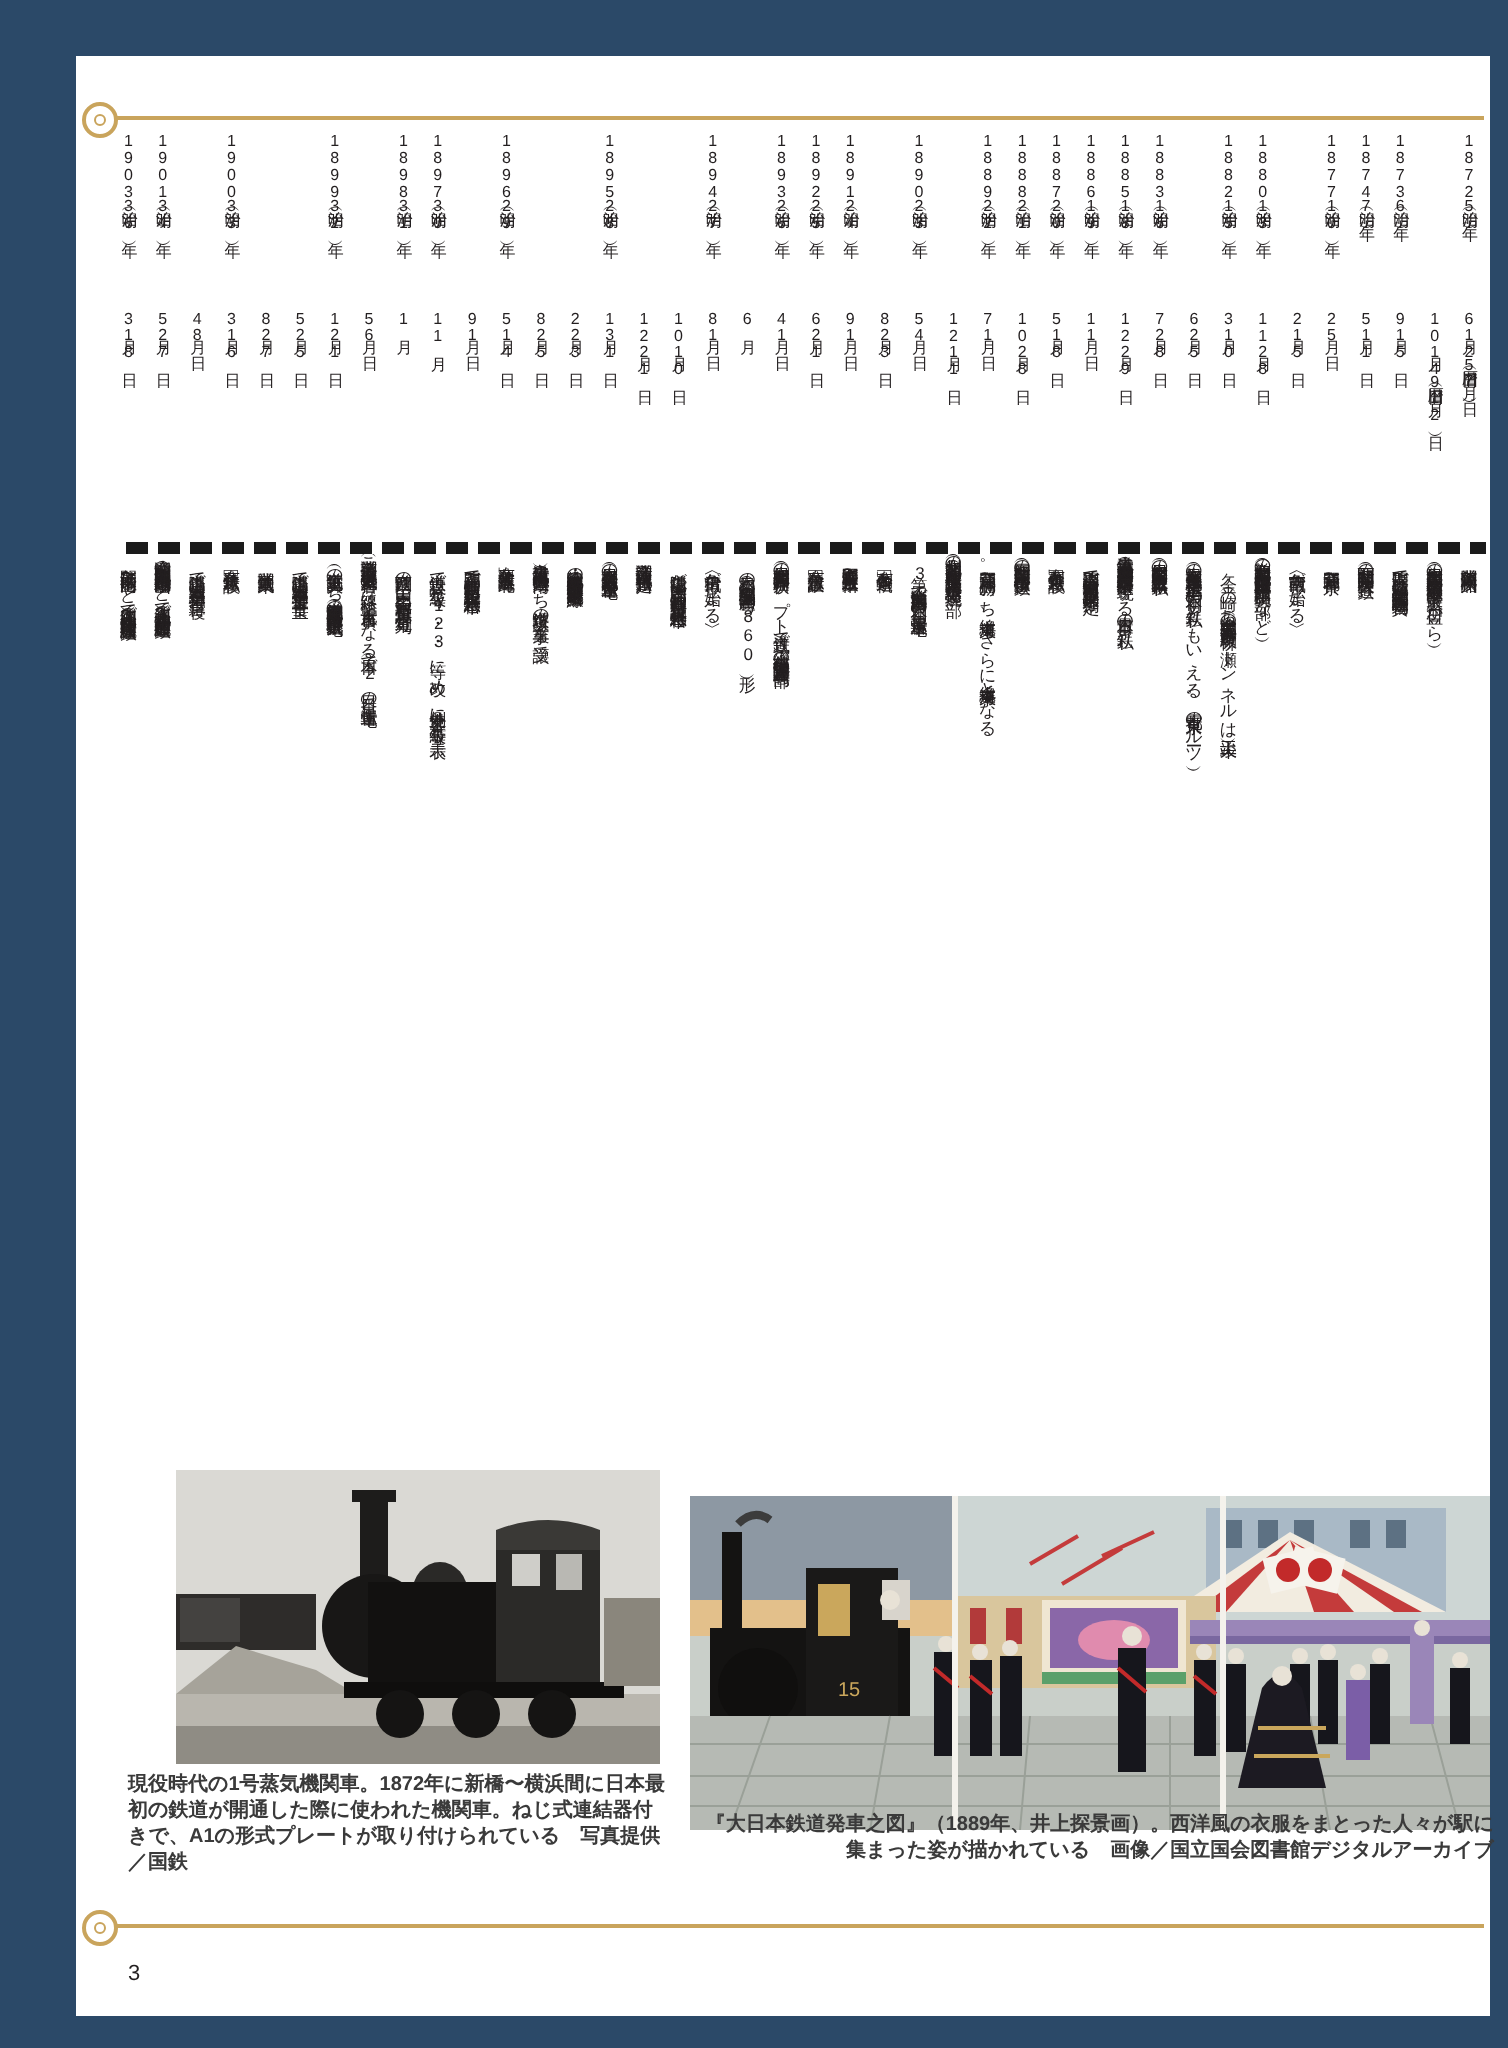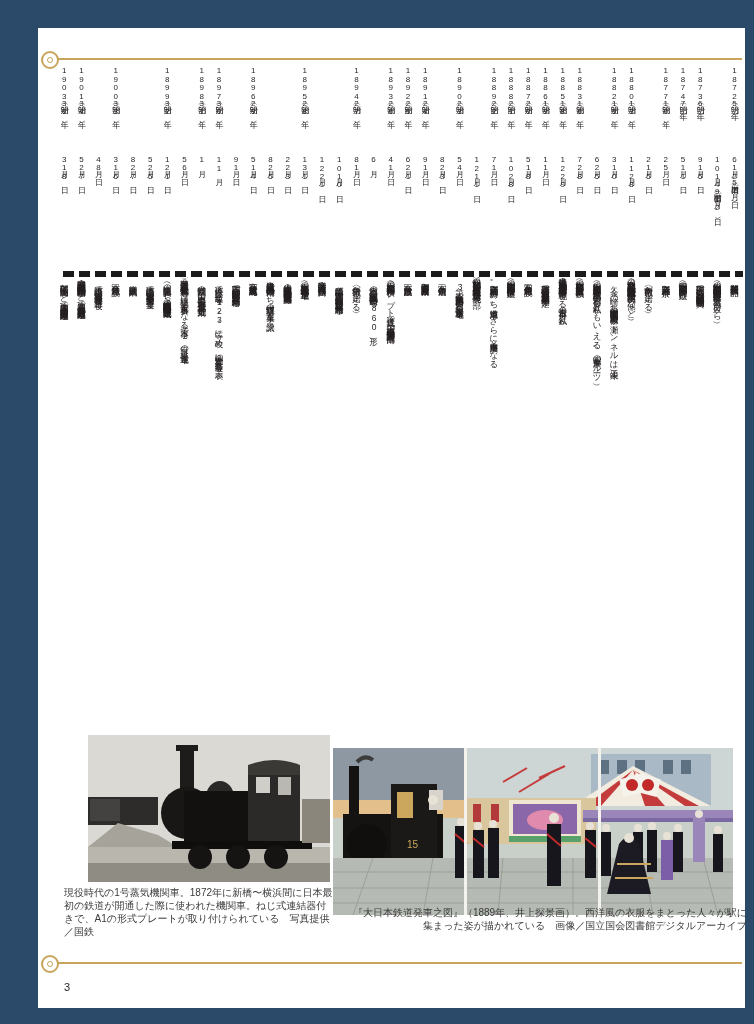"15" .figure-right { left: 333px -> 345px }
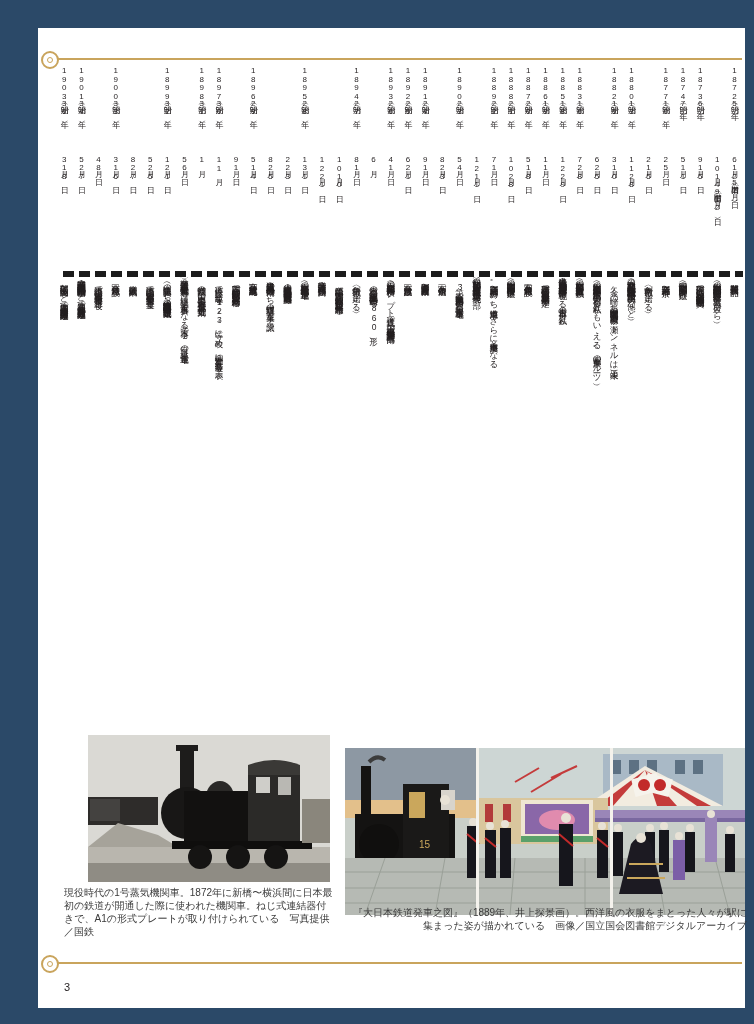"現役時代の1号蒸気機関車。1872年に新橋〜横浜間に日本最初の鉄道が開通した際に" .caption { font-weight: normal -> bold }
